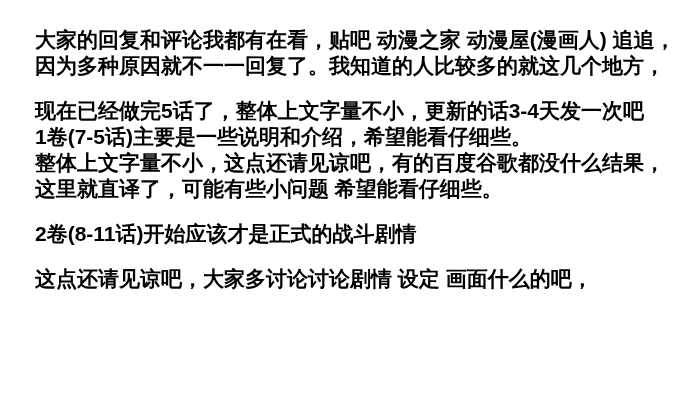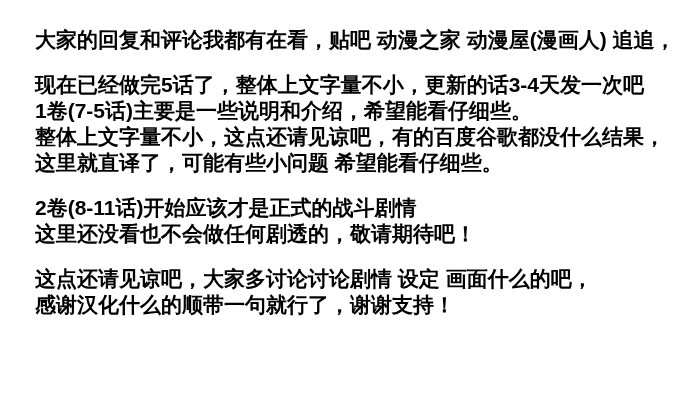"因为多种原因就不一一回复了。我知道的人比较多的就这几个地方，" div.line { html: none -> <div>因为多种原因就不一一回复了。我知道的人比较多的就这几个地方，</div> }
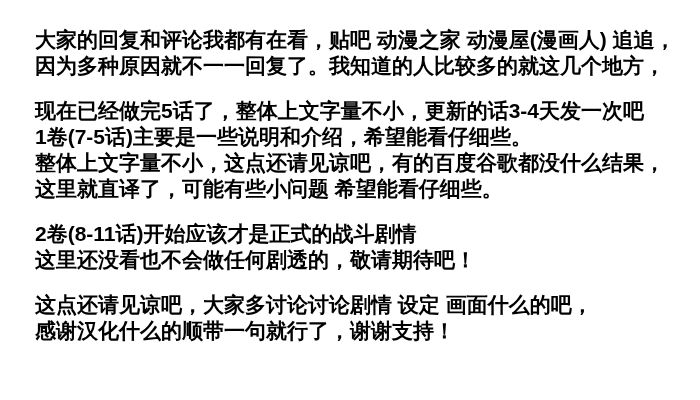"这里还没看也不会做任何剧透的，敬请期待吧！" div.line { html: <div>这里还没看也不会做任何剧透的，敬请期待吧！</div> -> none }
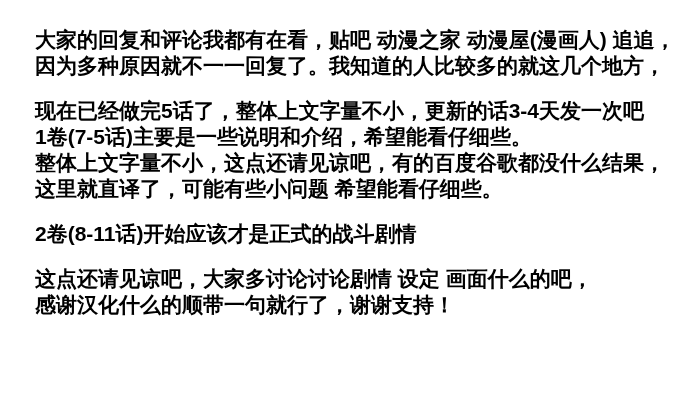"感谢汉化什么的顺带一句就行了，谢谢支持！" div.line { html: <div>感谢汉化什么的顺带一句就行了，谢谢支持！</div> -> none }
